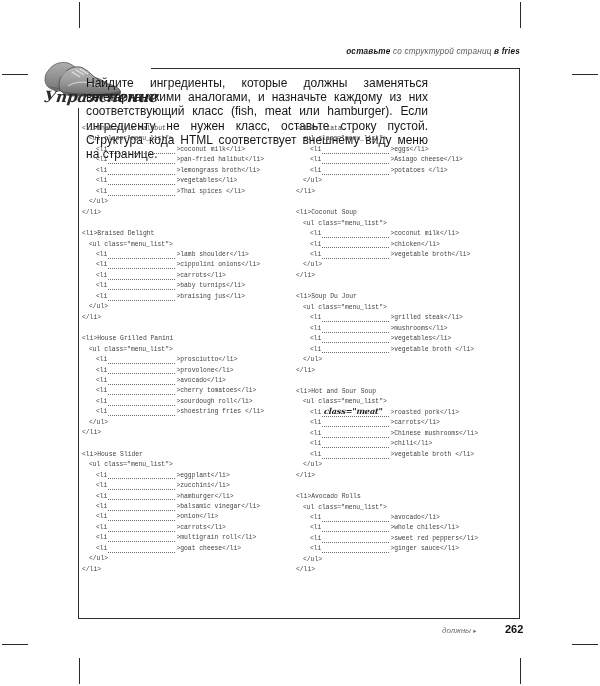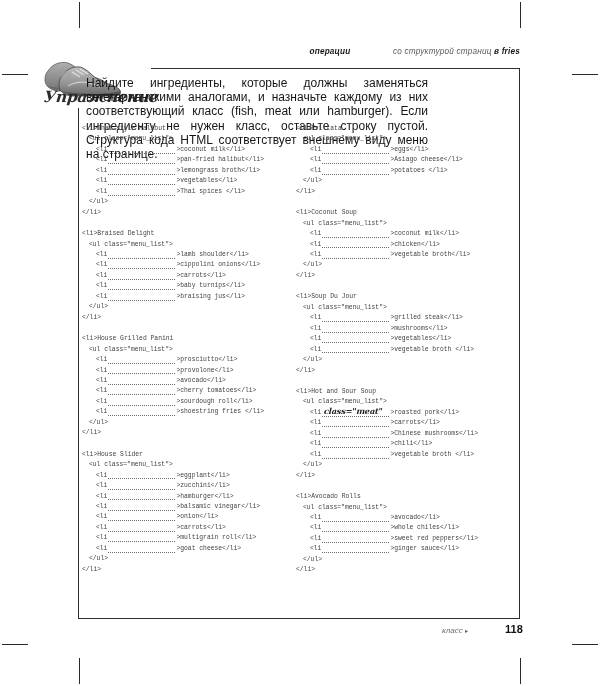"операции" span.b { text: операции -> оставьте }
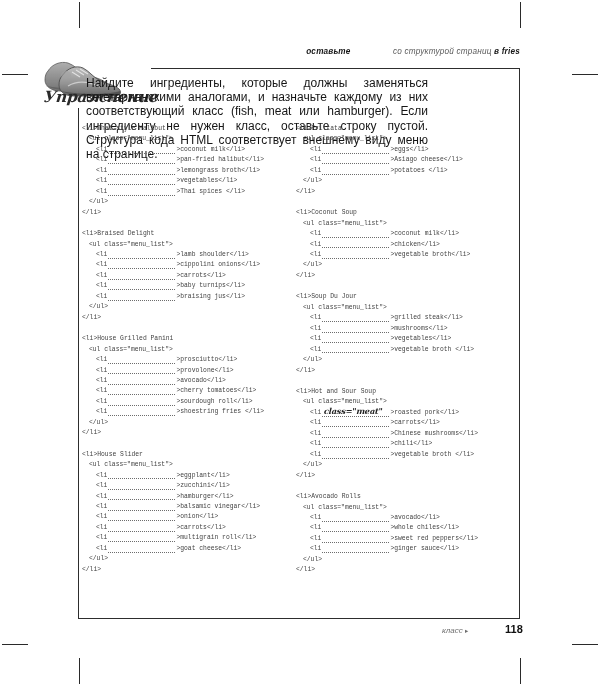"со структурой страниц" .running-head .m { padding-left: 40px -> none }
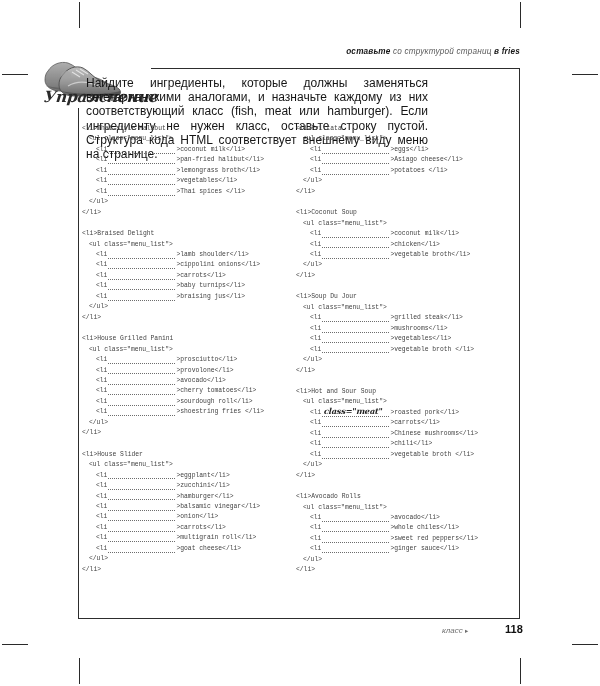"класс" span { text: класс -> должны }
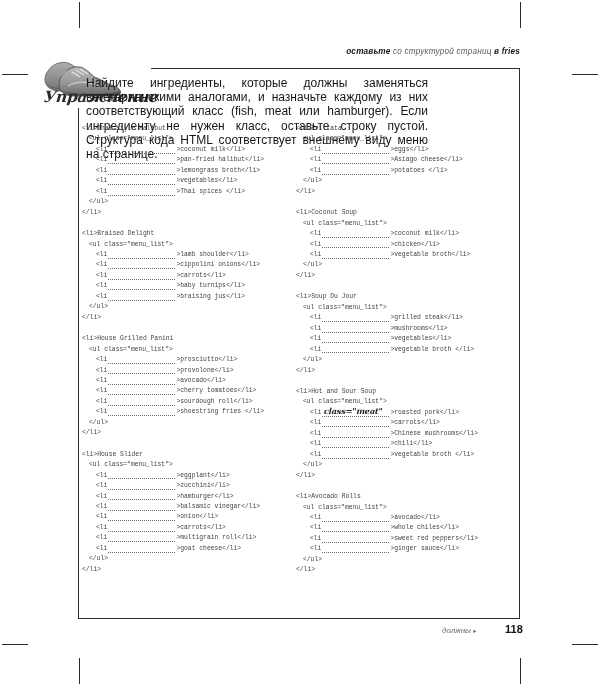"118" div.page-num { text: 118 -> 262 }
